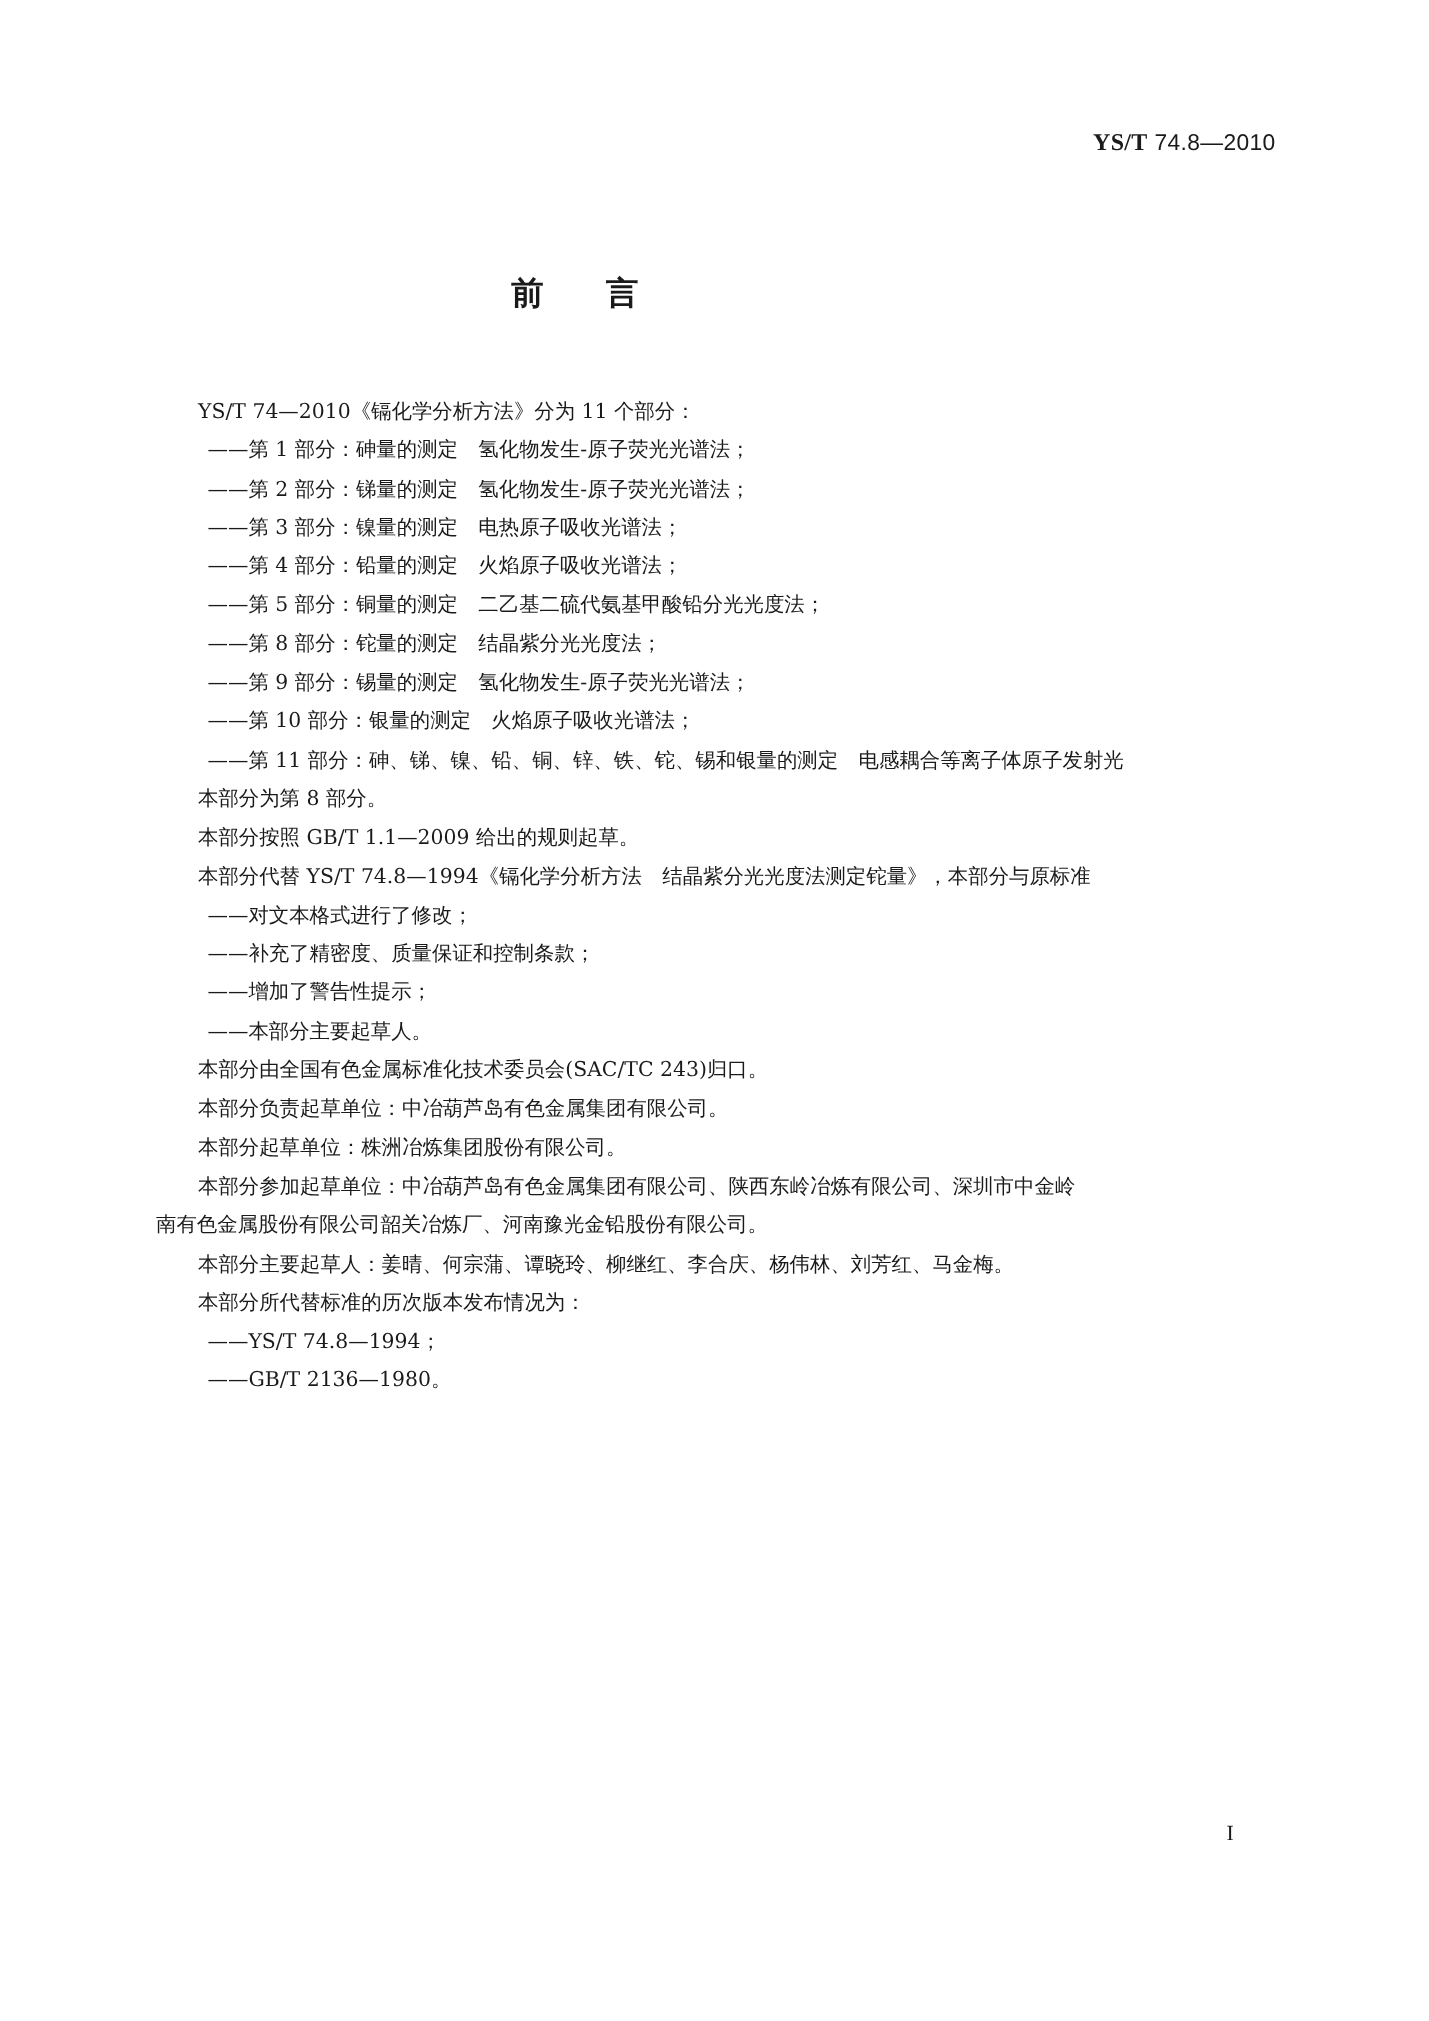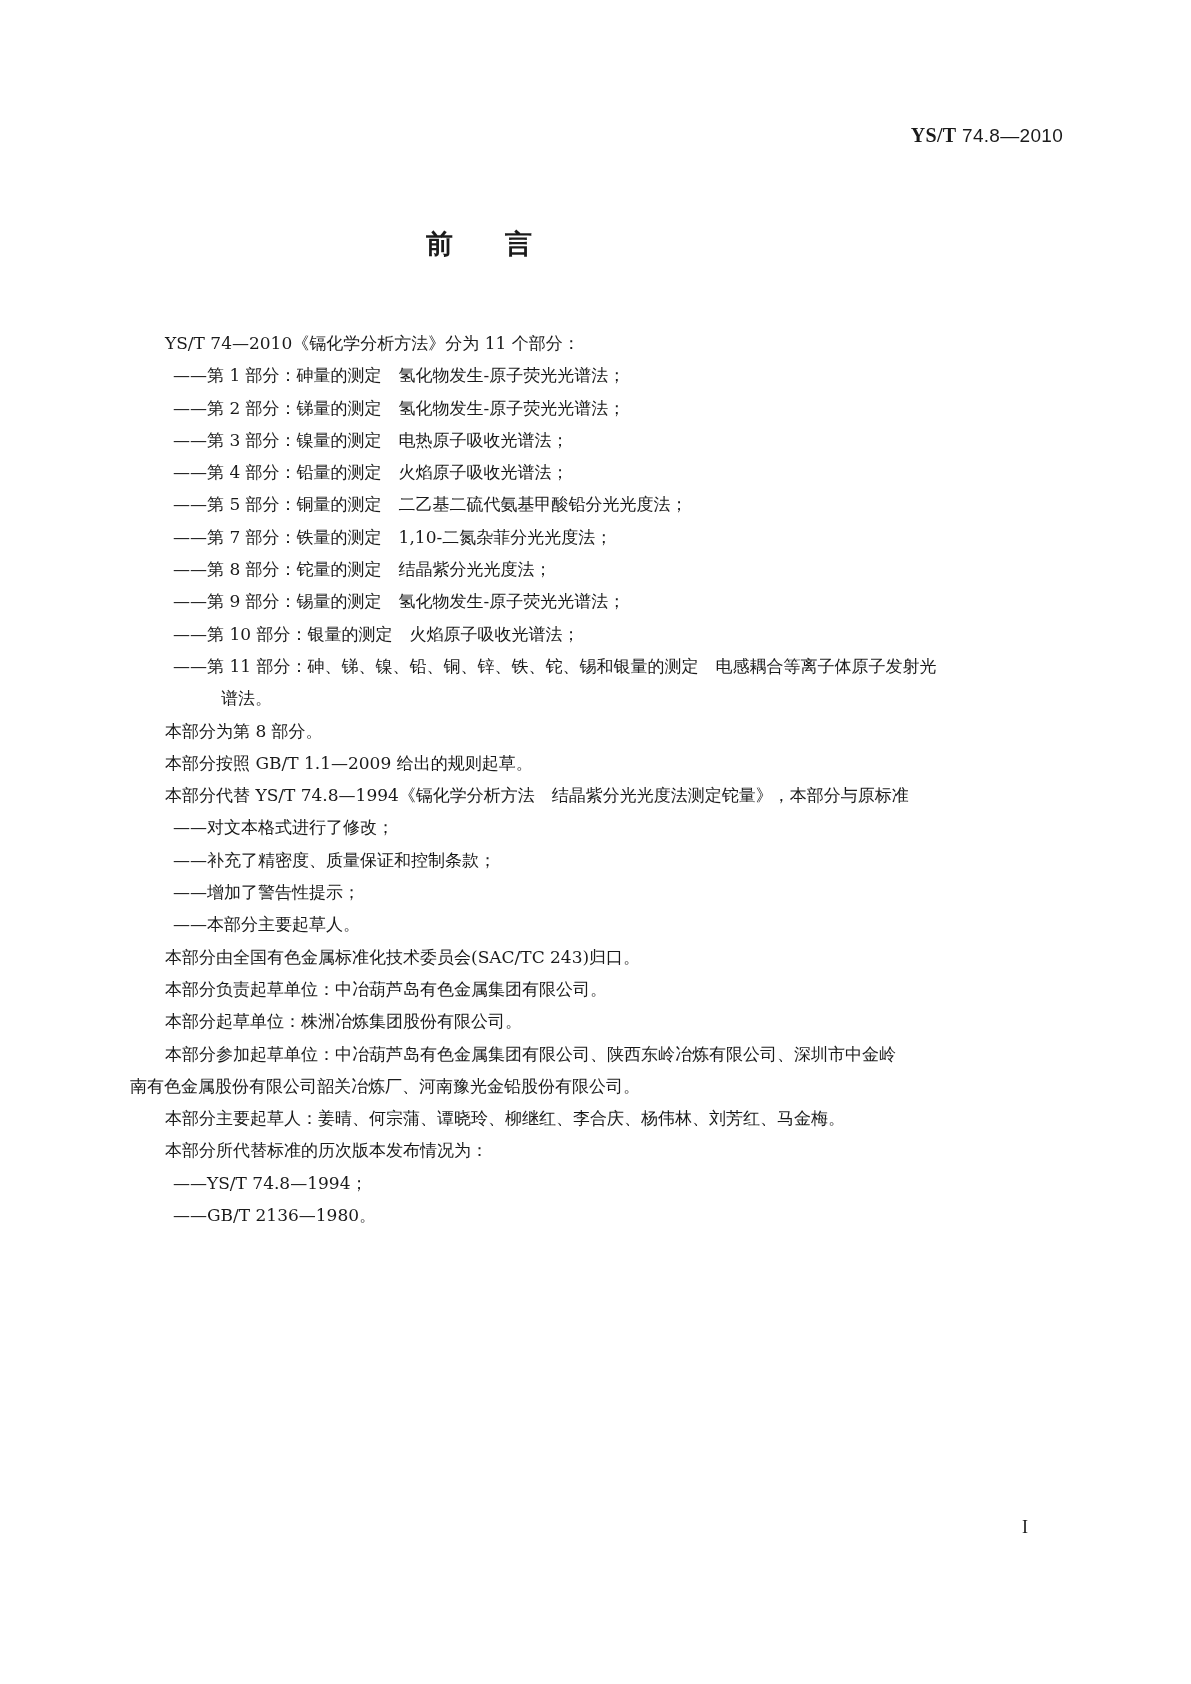"YS/T 74.8—2010" .std-code { top: 124px -> 108px }
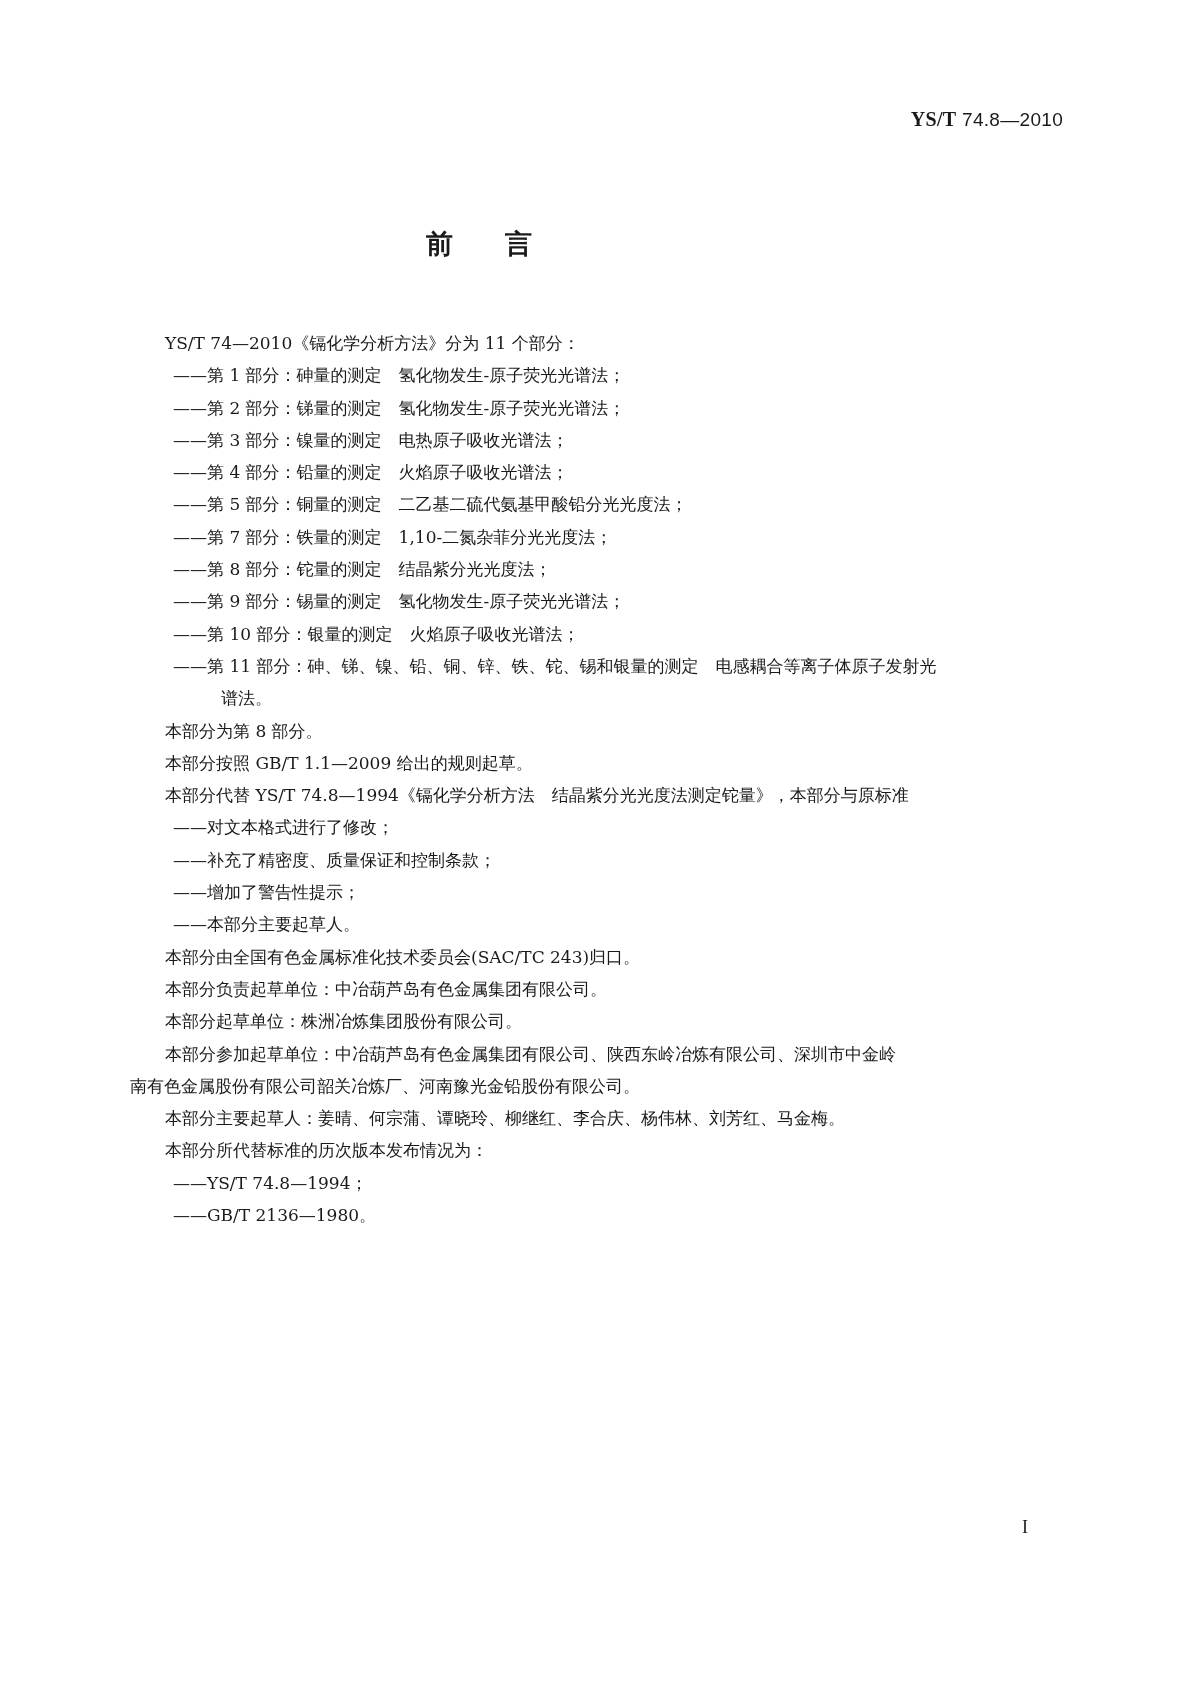"——第 7 部分：铁量的测定 1,10-二氮杂菲分光光度法；" div.line { html: <div>——第 7 部分：铁量的测定 1,10-二氮杂菲分光光度法；</div> -> none }
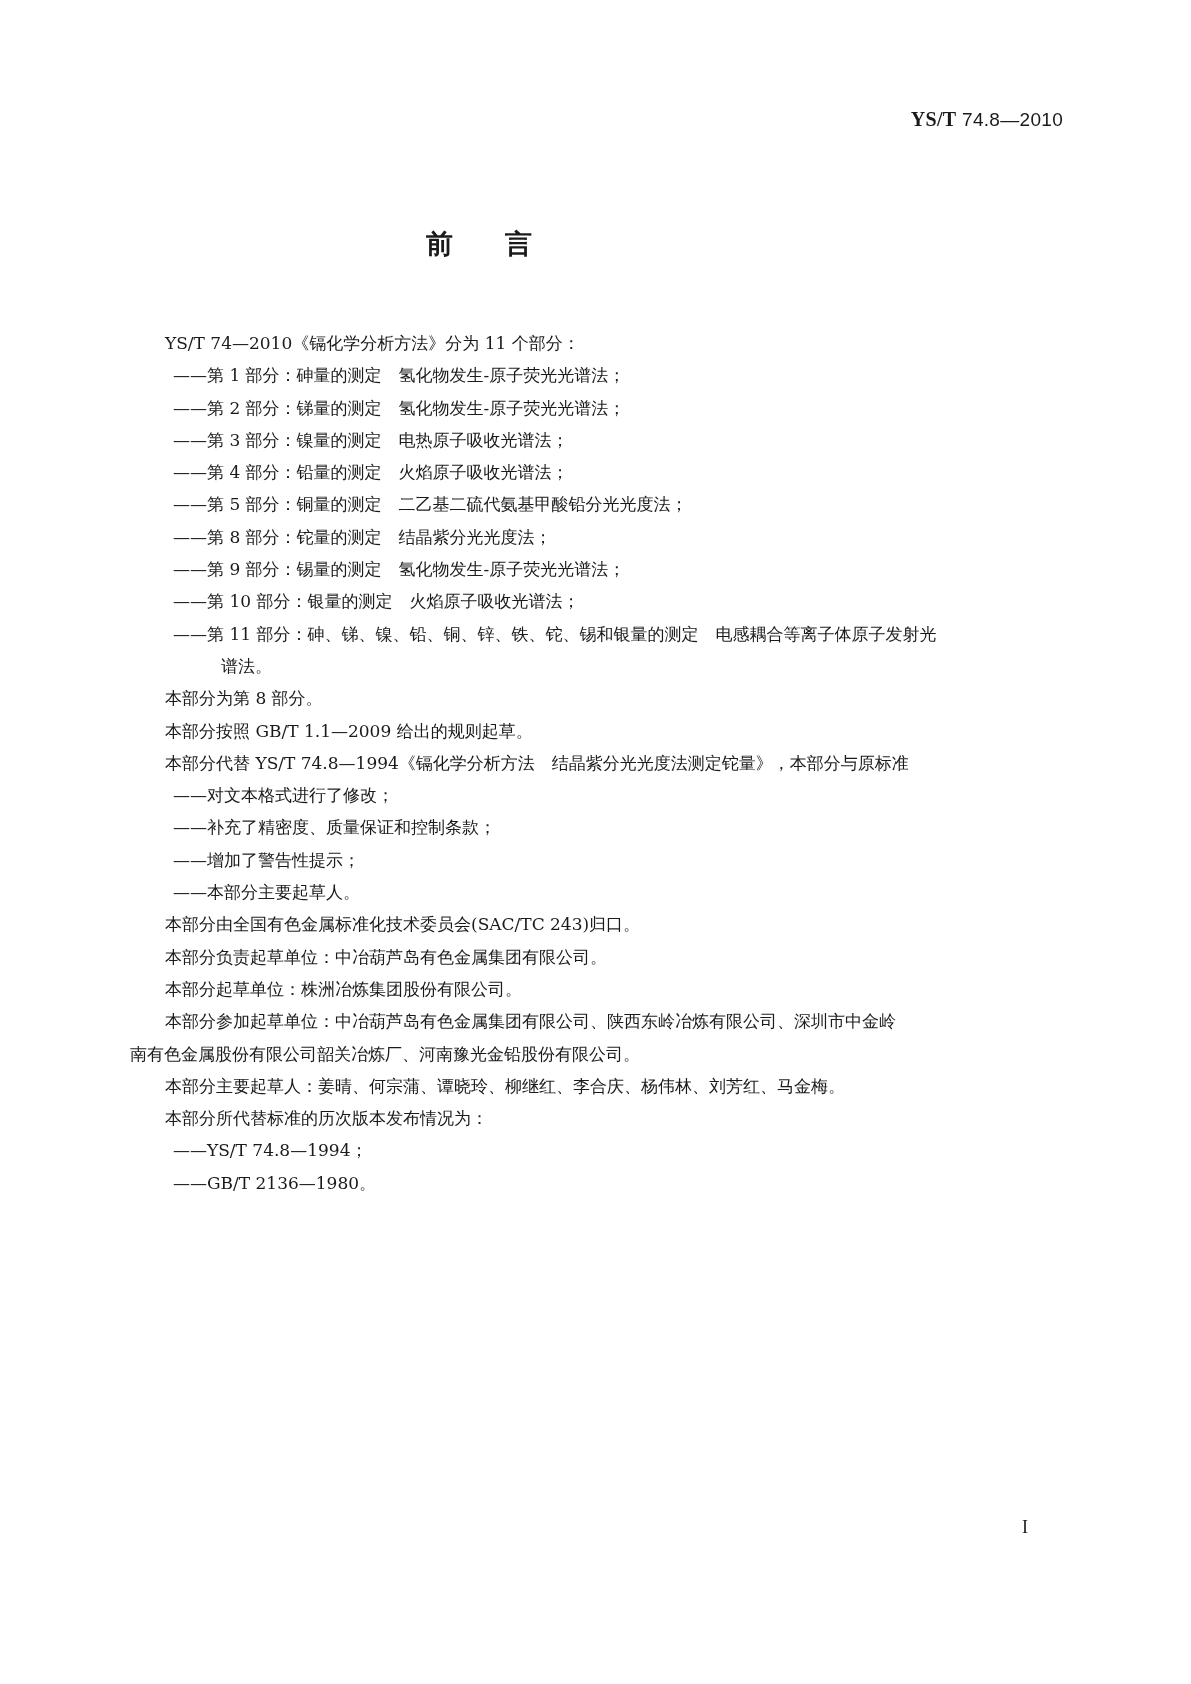"谱法。" div.line { html: <div>谱法。</div> -> none }
